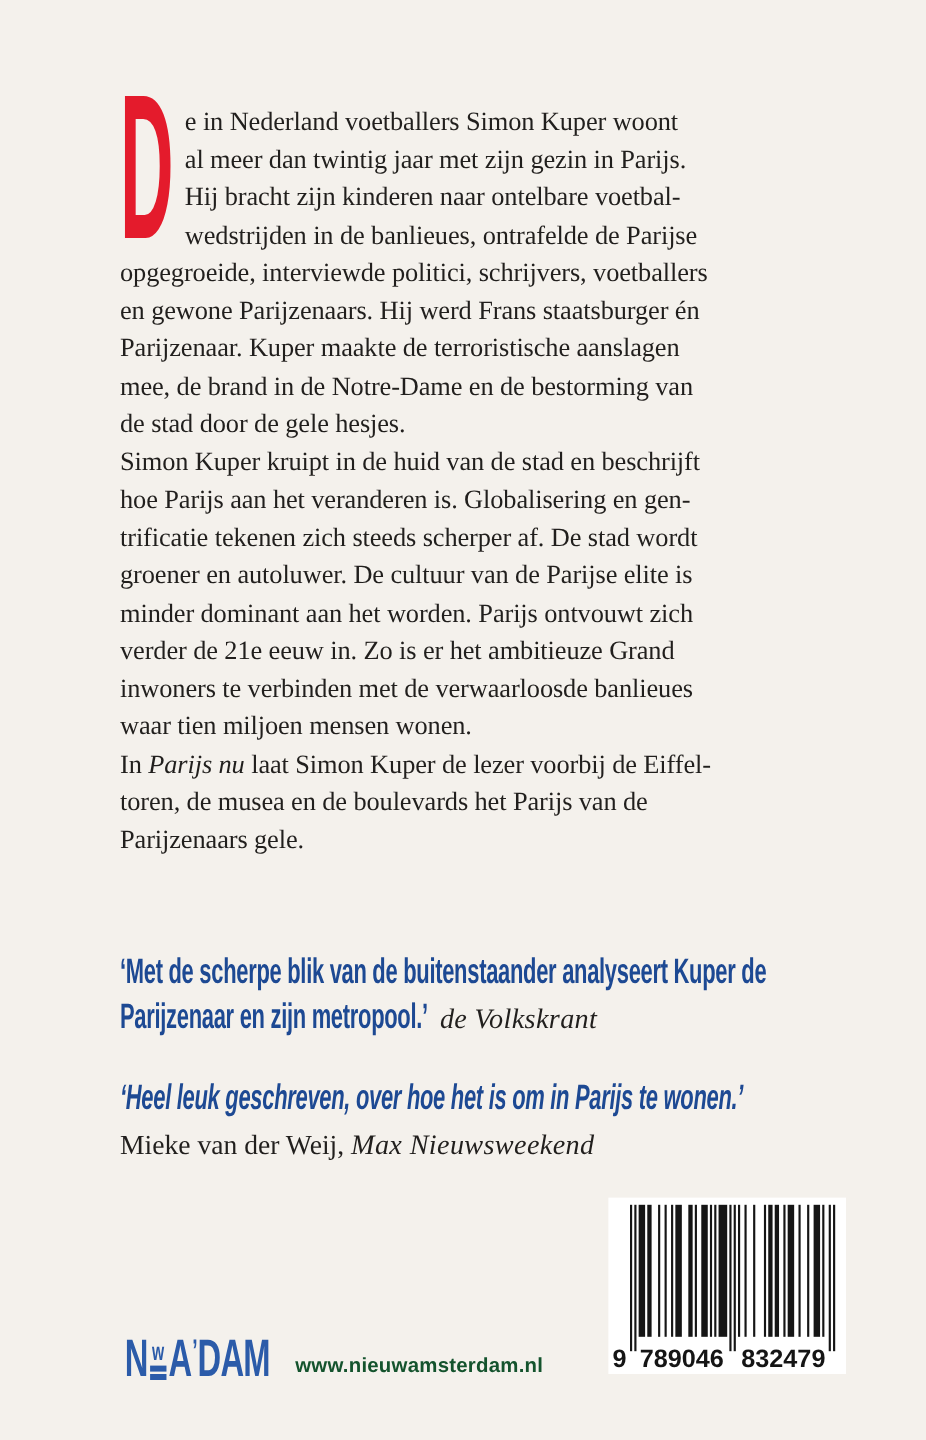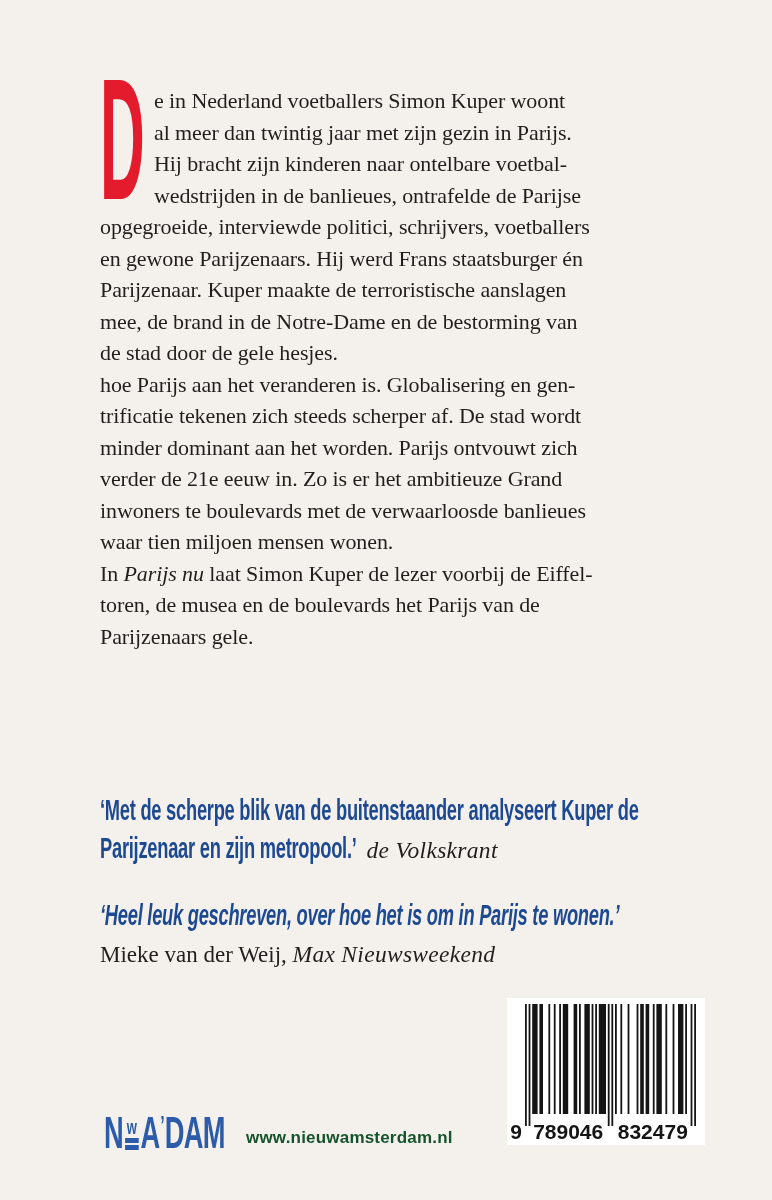"Simon Kuper kruipt in de" div.bline { html: none -> <div><span>Simon Kuper kruipt in de huid van de stad en beschrijft</span></div> }
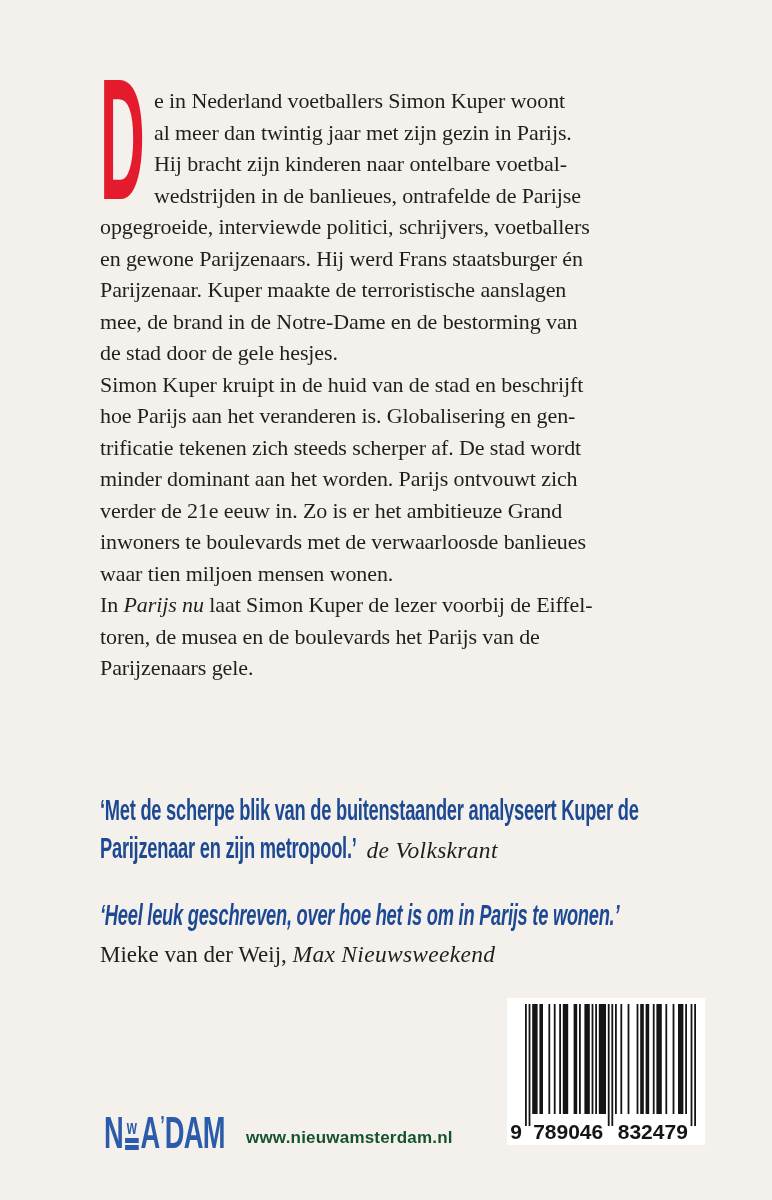"groener en autoluwer. De cultuur" div.bline { html: none -> <div><span>groener en autoluwer. De cultuur van de Parijse elite is</span></div> }
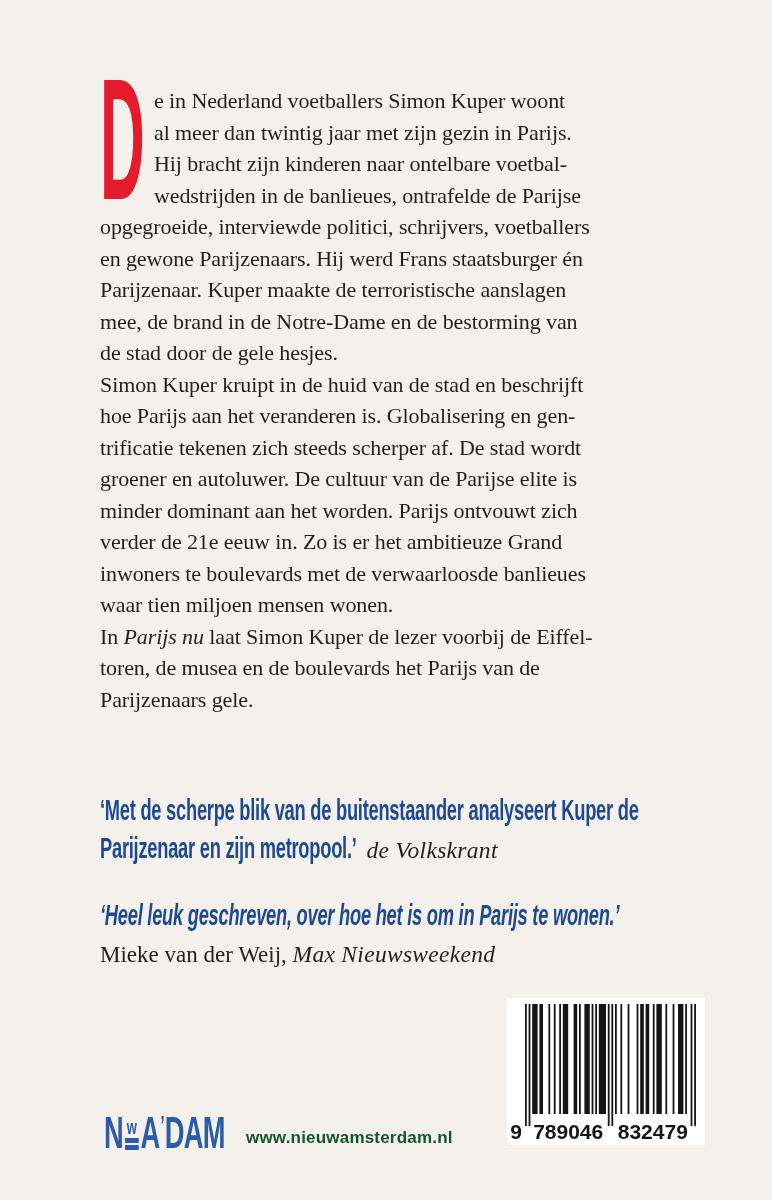"inwoners te boulevards met de" span { text: boulevards -> verbinden }
